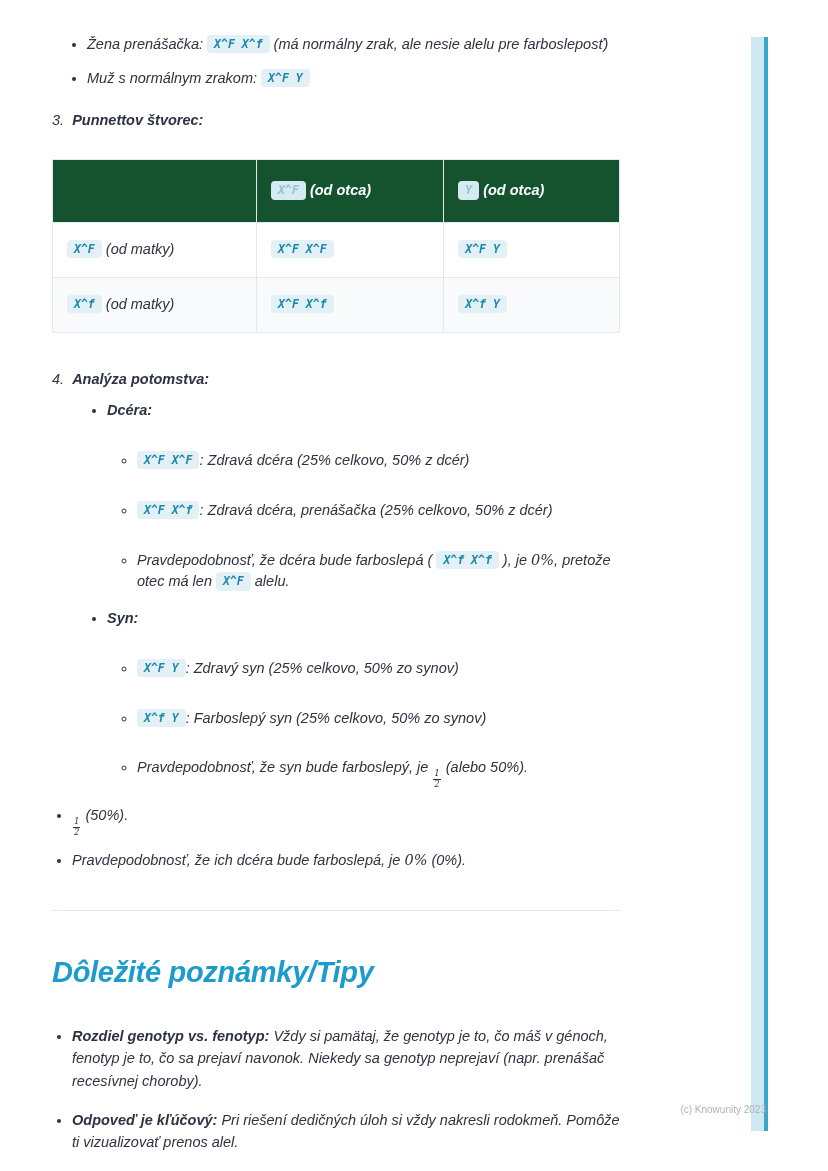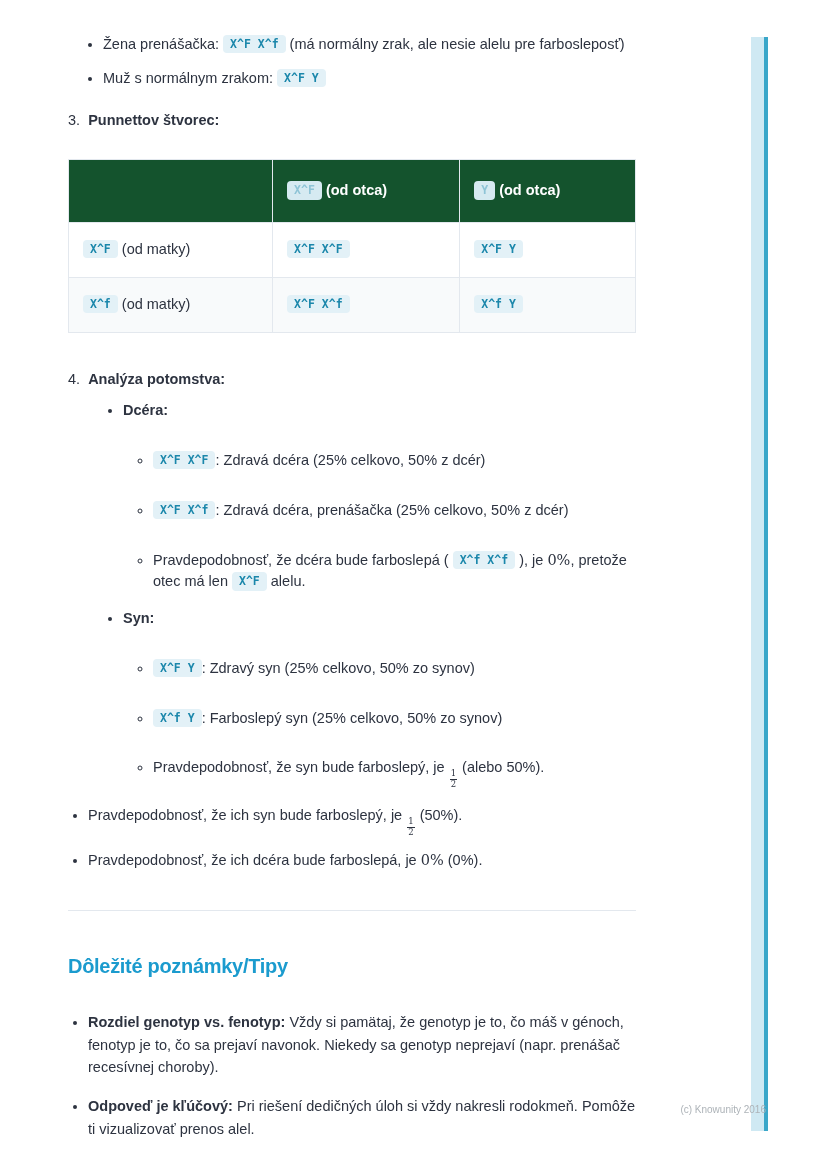"Žena prenášačka: X^F X^f (má" .content { font-style: none -> italic; left: 68px -> 52px }
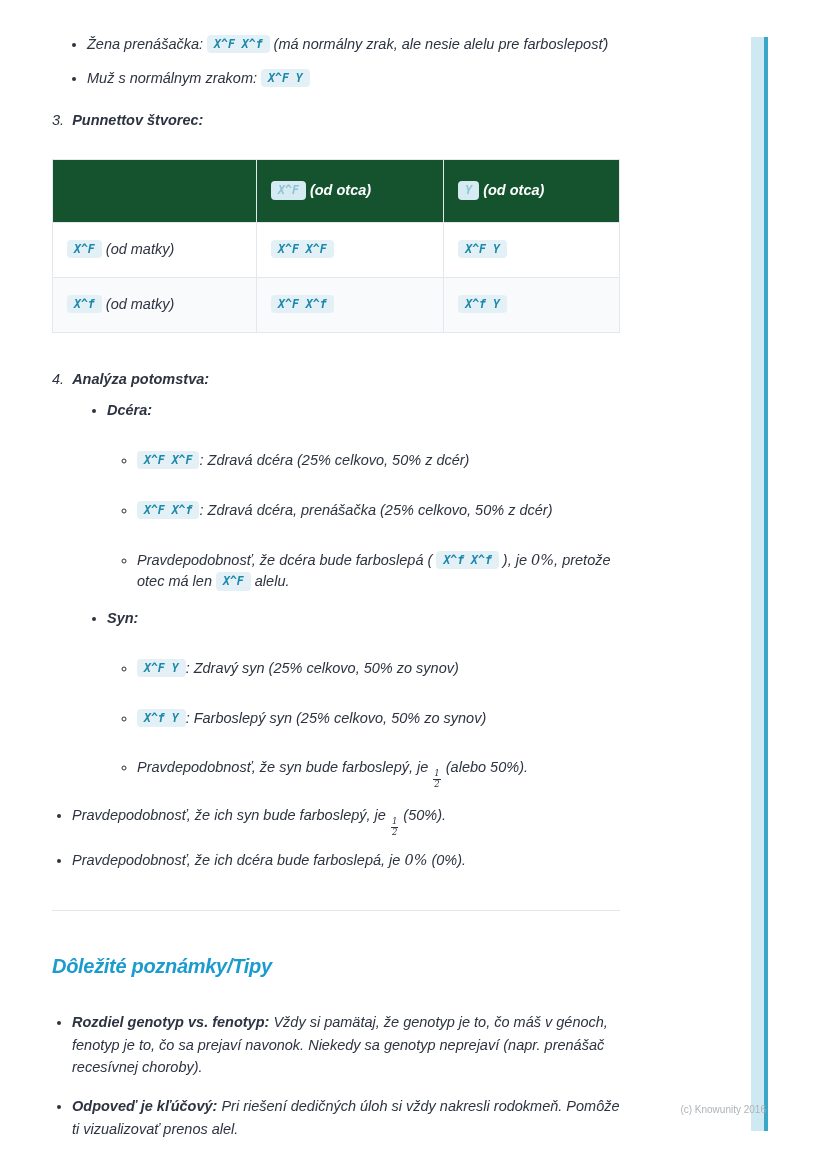"Pravdepodobnosť, že ich syn bude" span { html: <span>Pravdepodobnosť, že ich syn bude farboslepý, je </span> -> none }
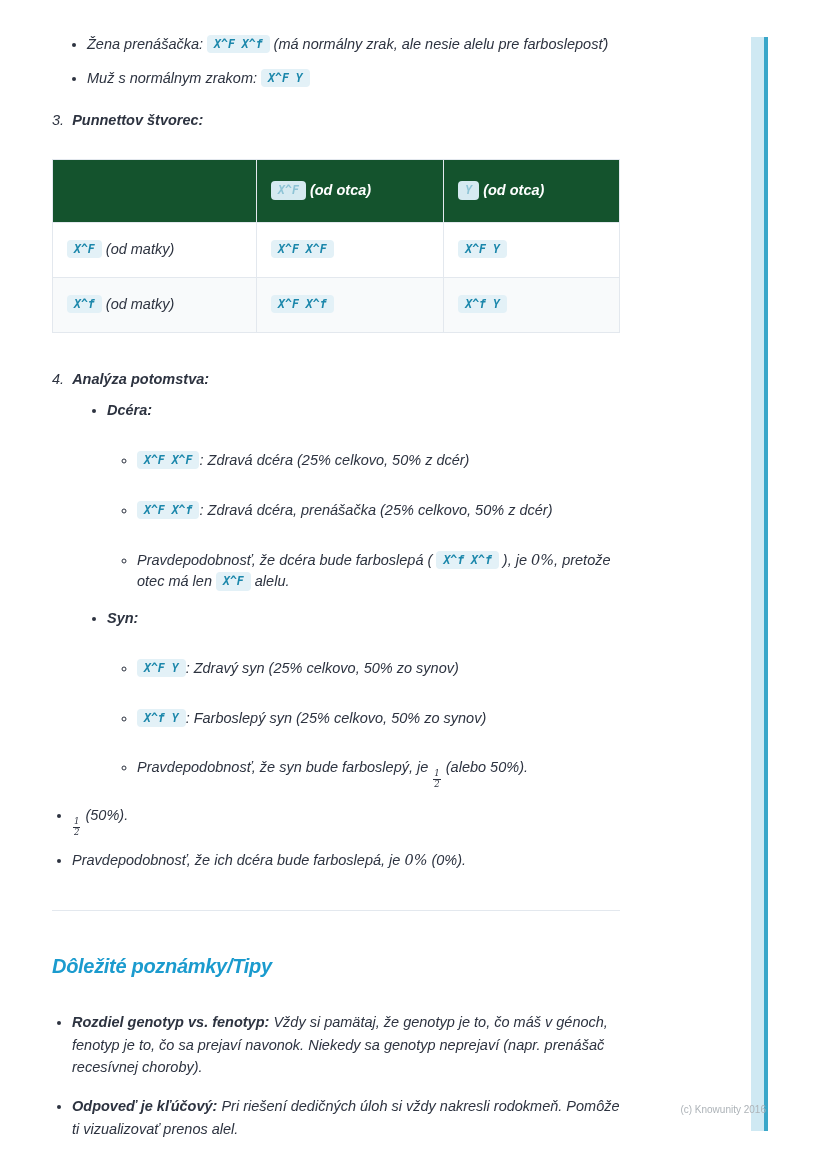"Dôležité poznámky/Tipy" h2.notes-heading { font-size: 20px -> 29px }
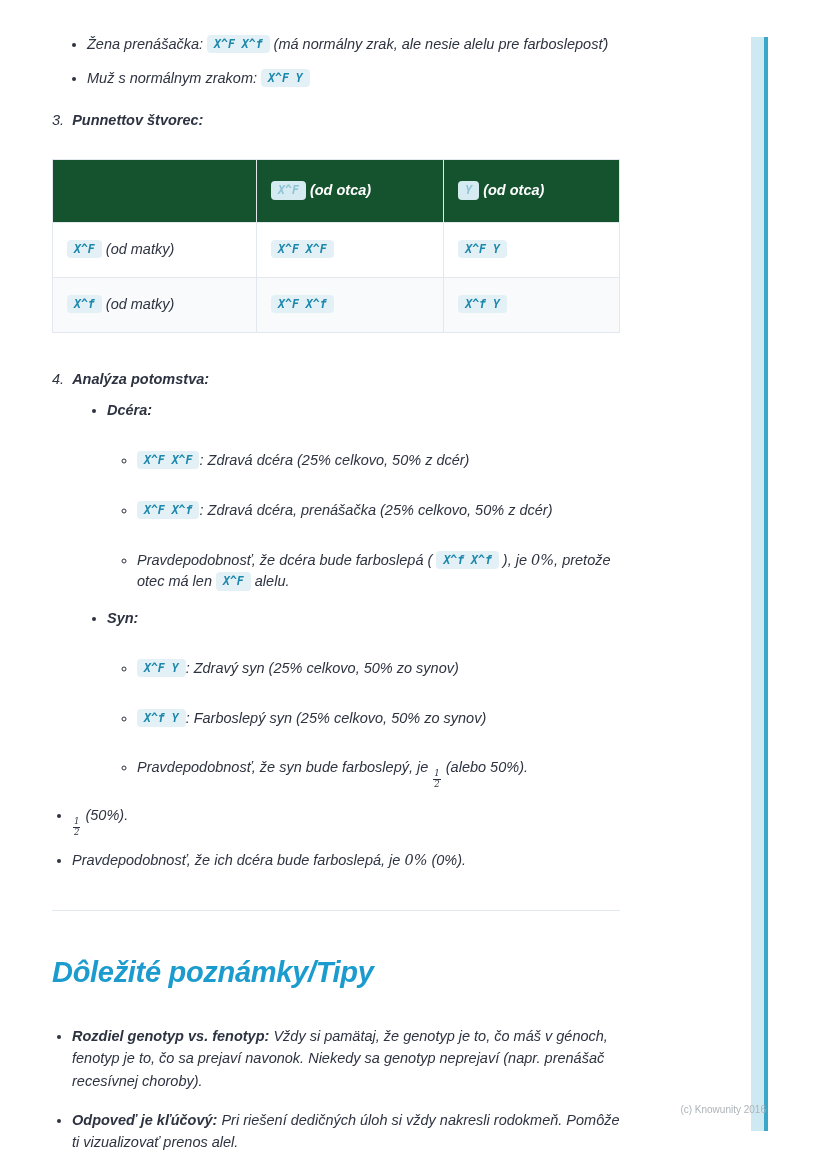"(c) Knowunity 2016" div.footer-credit { text: 2016 -> 2023 }
